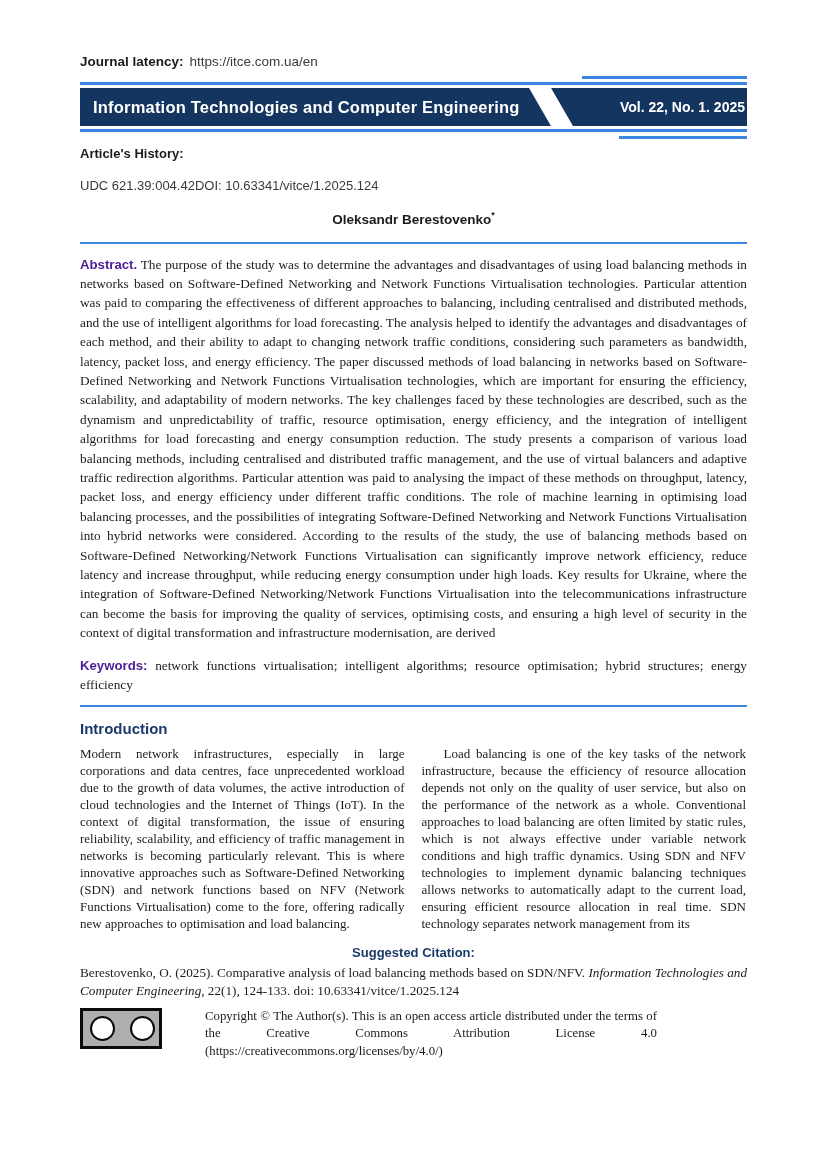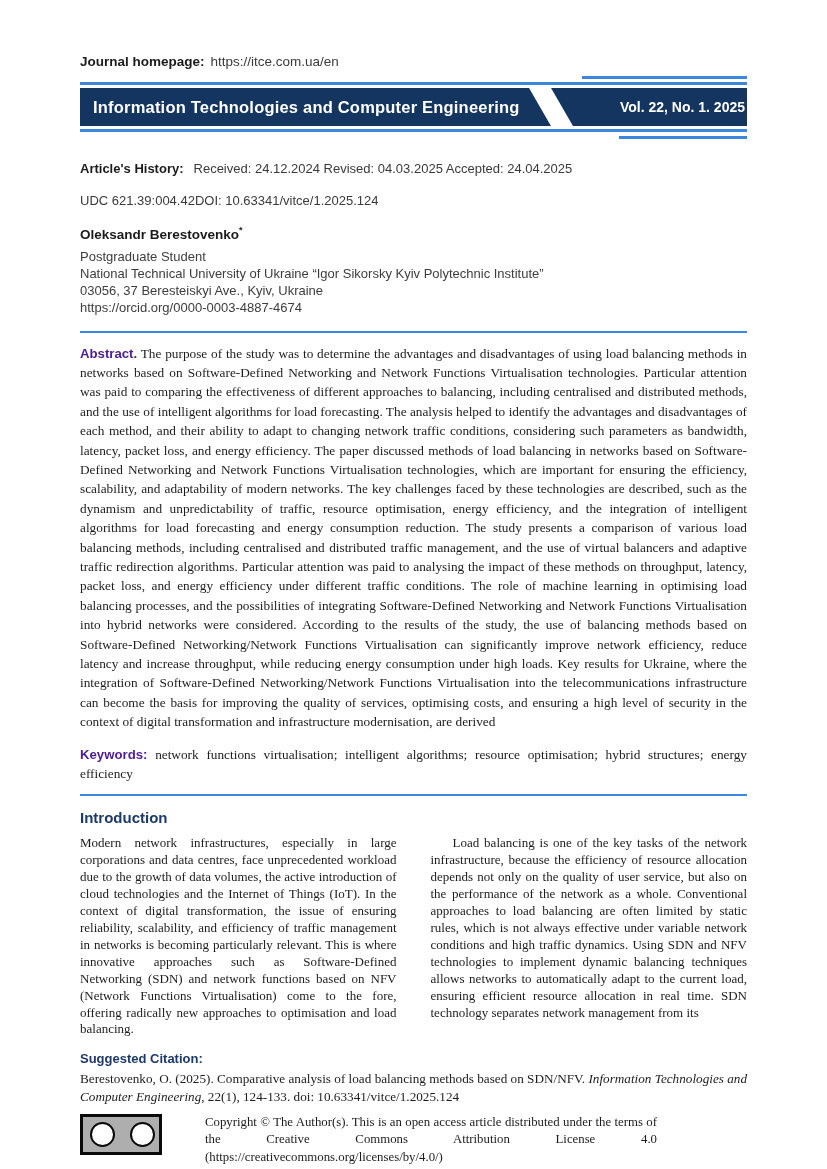"Journal homepage:" span.lbl { text: homepage -> latency }
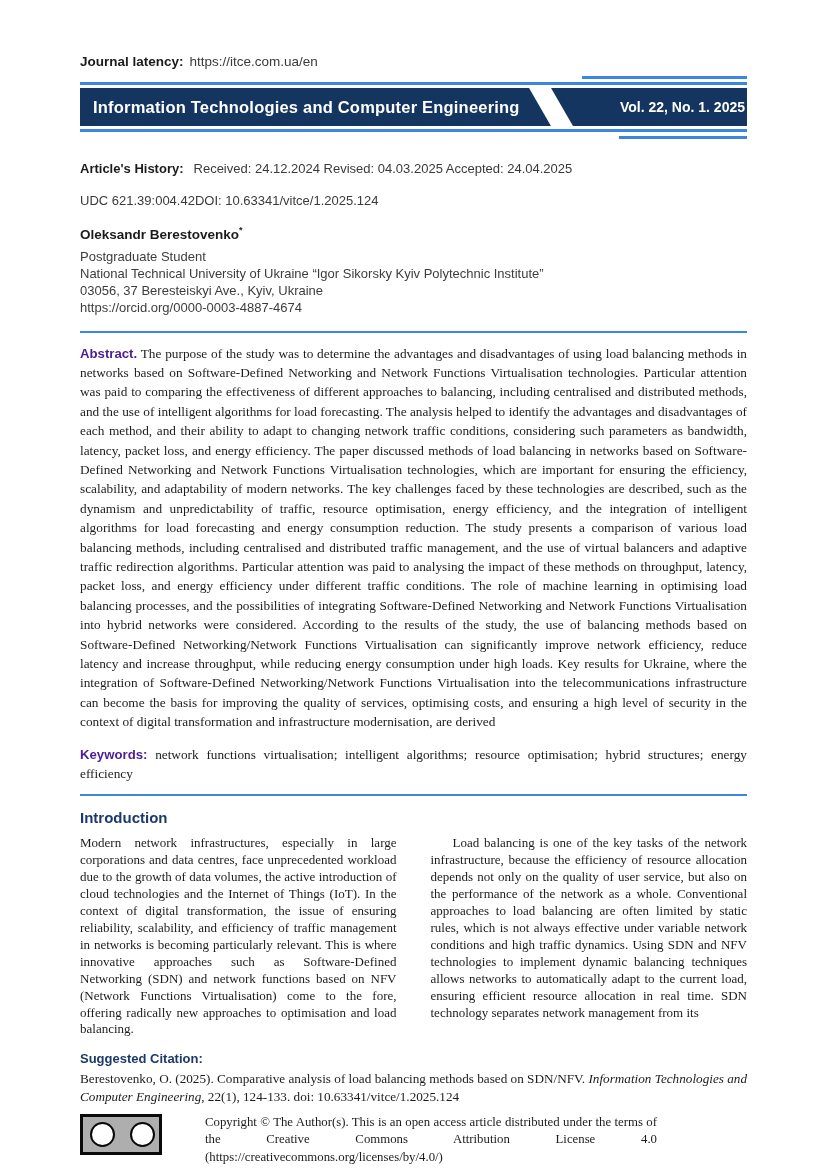"Article's History:" .history-row { gap: 10px -> 4px; margin-top: 22px -> 7px }
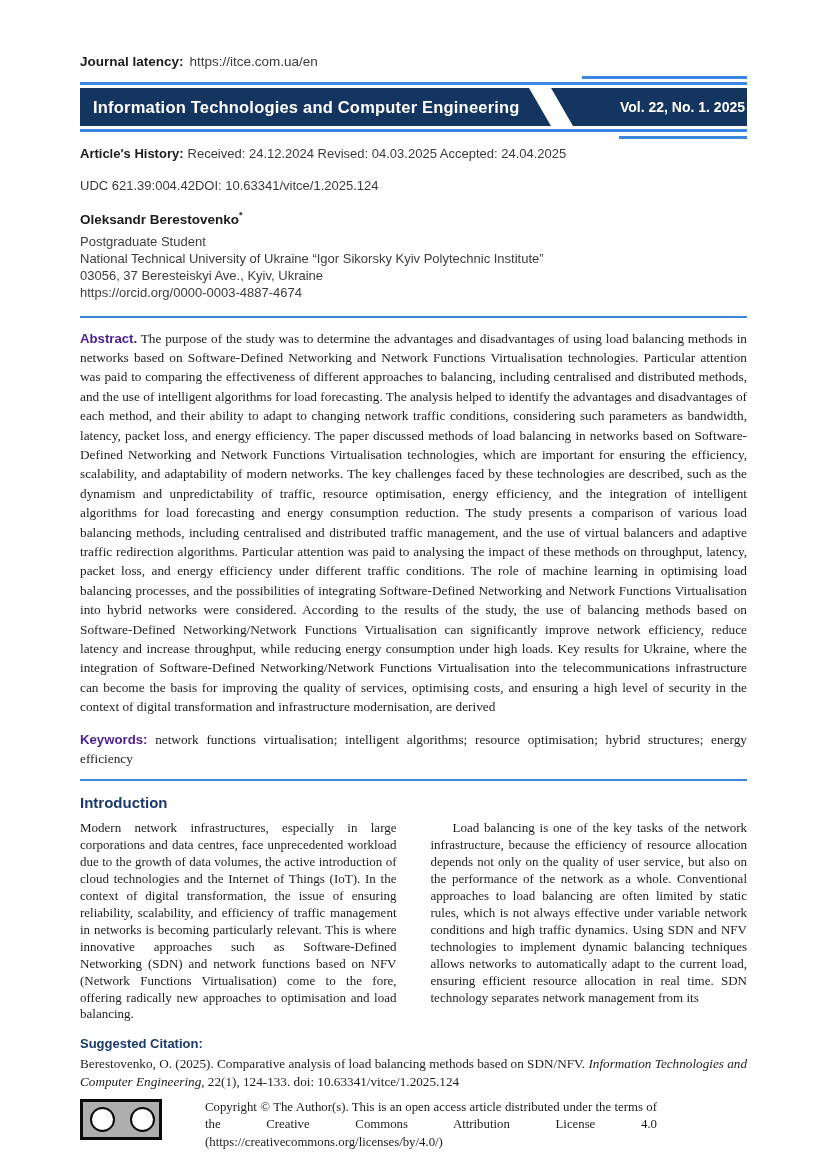"Received: 24.12.2024 Revised: 04.03.2025" span { html: <span>Received: 24.12.2024 Revised: 04.03.2025 Accepted: 24.04.2025</span> -> none }
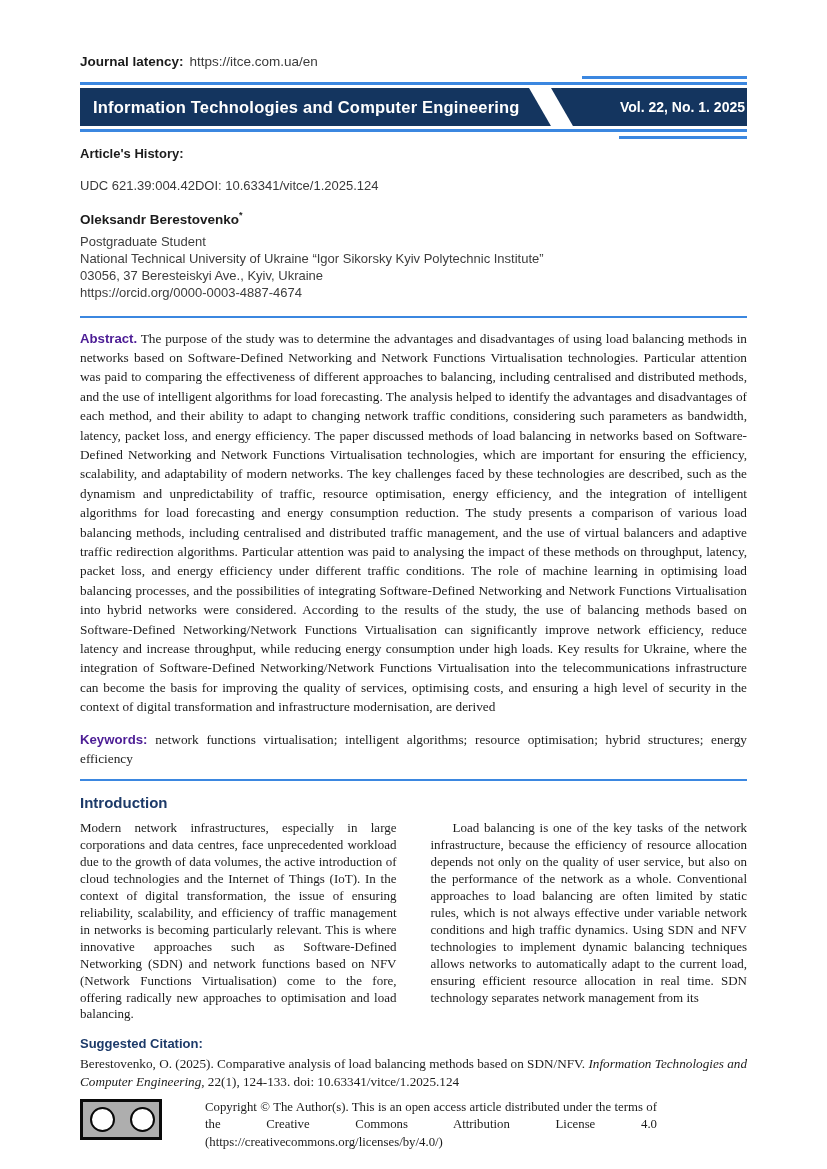"Oleksandr Berestovenko*" .author-name { text-align: none -> center }
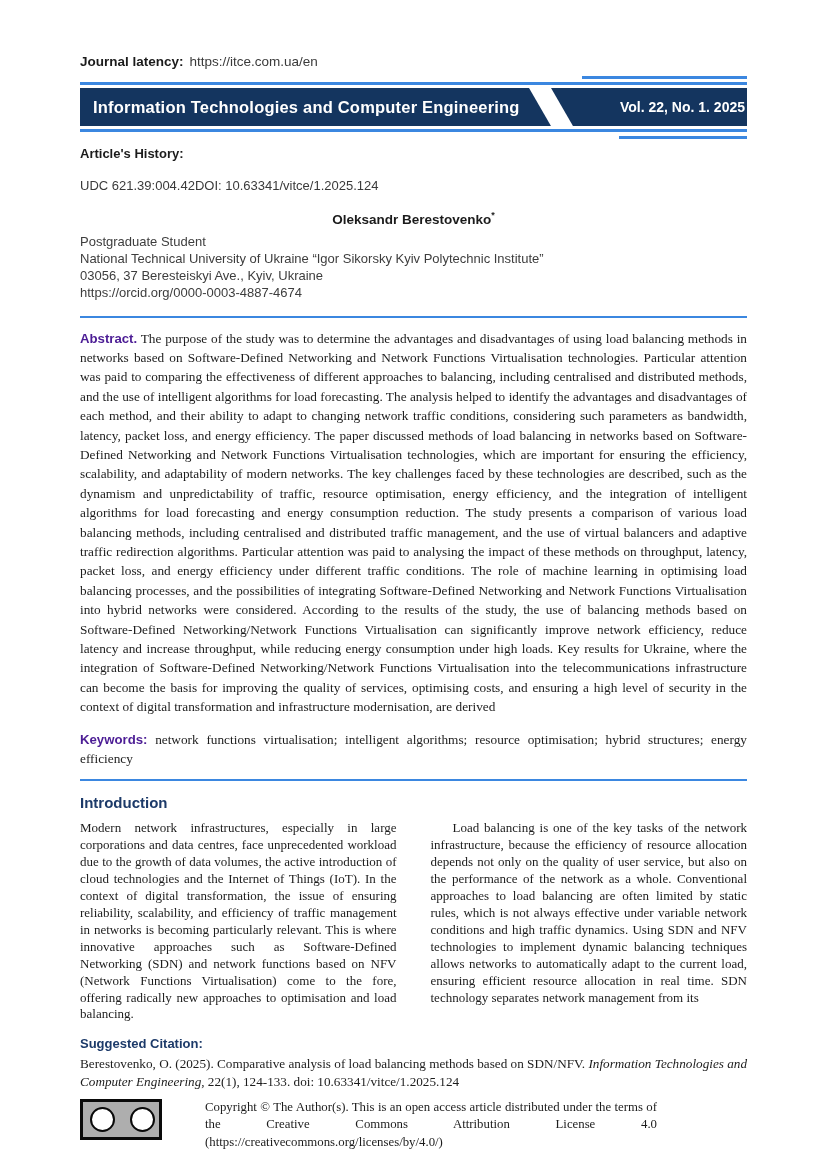"Postgraduate Student" div.author-lines { html: <div> <div>Postgraduate Student</div> <div>National Technical University of Ukraine “Igor Sikorsky Kyiv Polytechnic Institute”</div> <div>03056, 37 Beresteiskyi Ave., Kyiv, Ukraine</div> <div>https://orcid.org/0000-0003-4887-4674</div> </div> -> none }
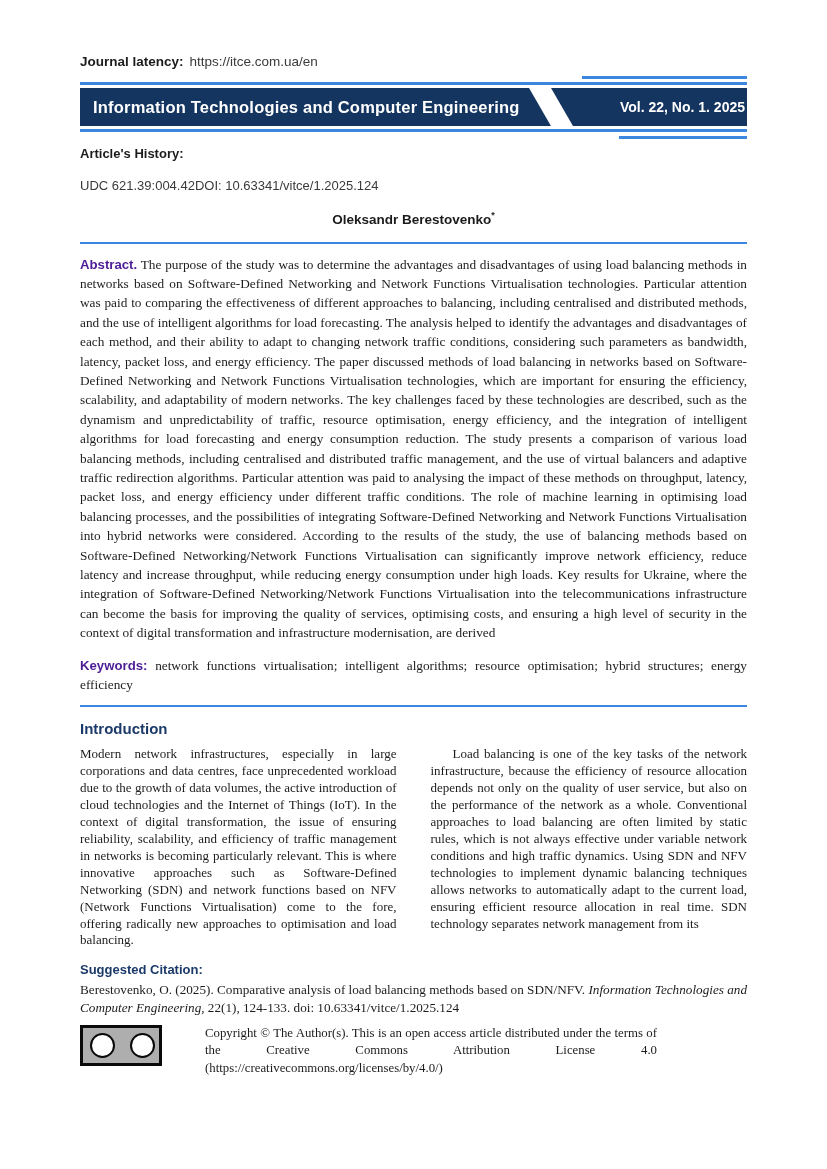"Modern network infrastructures," .columns { gap: 34px -> 17px }
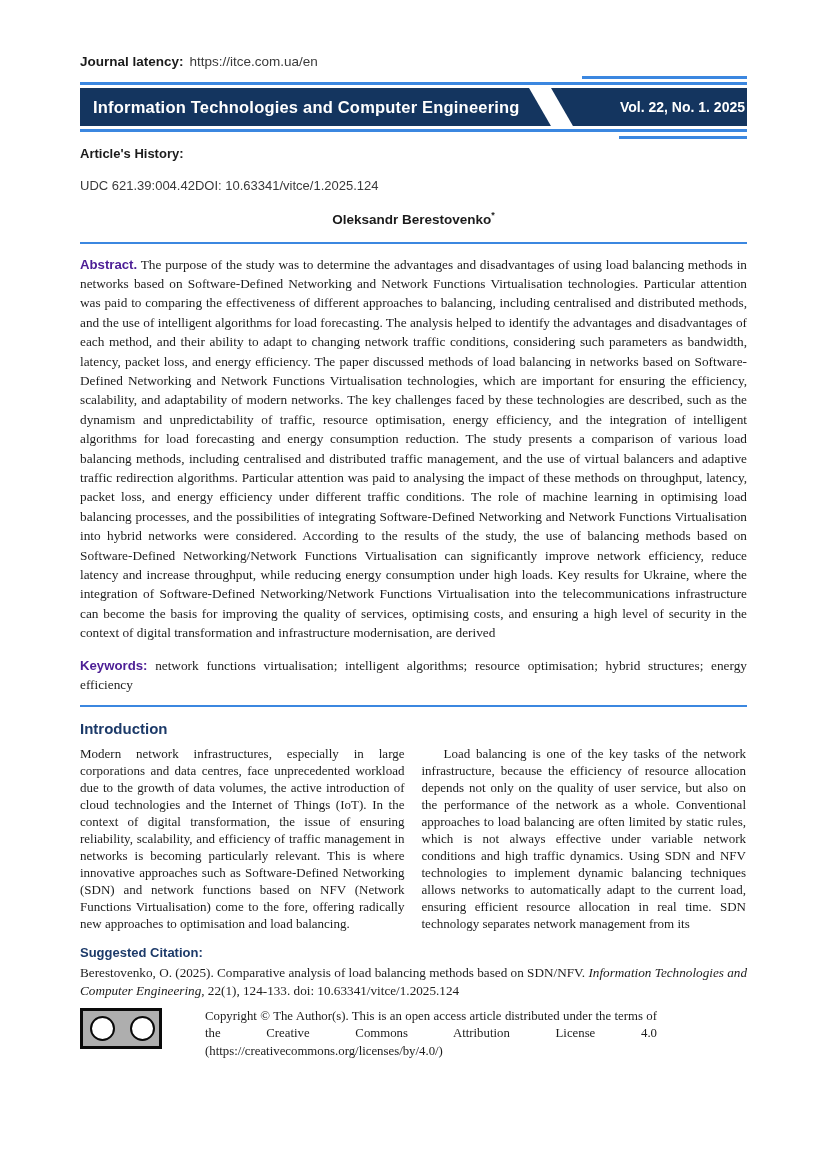"Suggested Citation:" .cite-label { text-align: none -> center }
